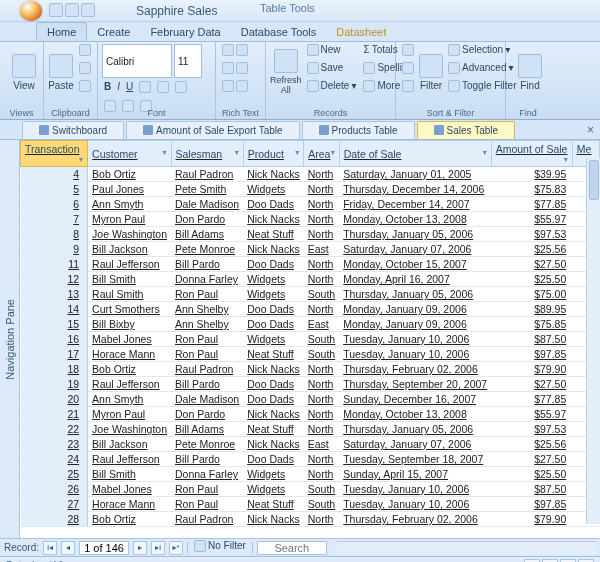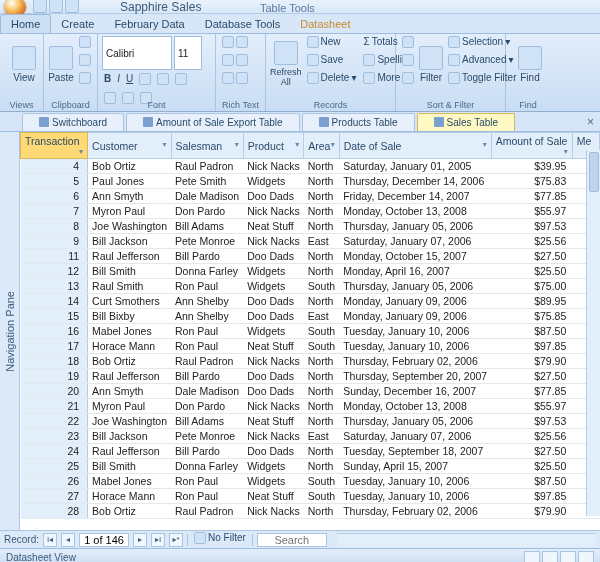"Sapphire Sales" .titlebar { height: 14px -> 22px; padding: 0 4px -> 0 20px }
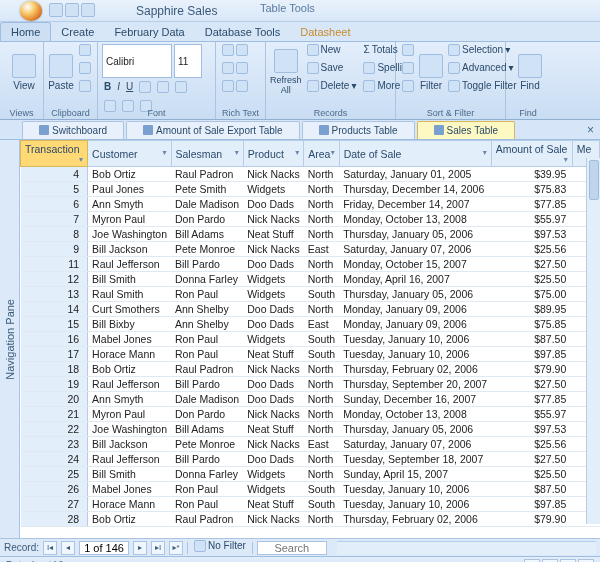"Home" .tabs { padding-left: none -> 36px }
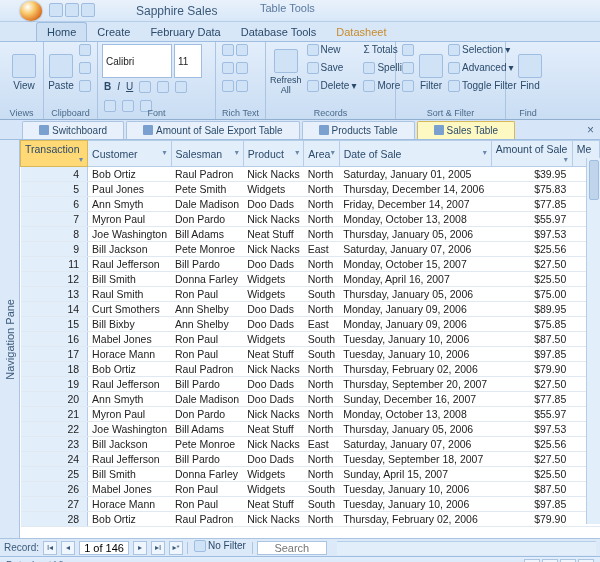"Transaction" .grid-wrap { text-decoration: none -> underline }
